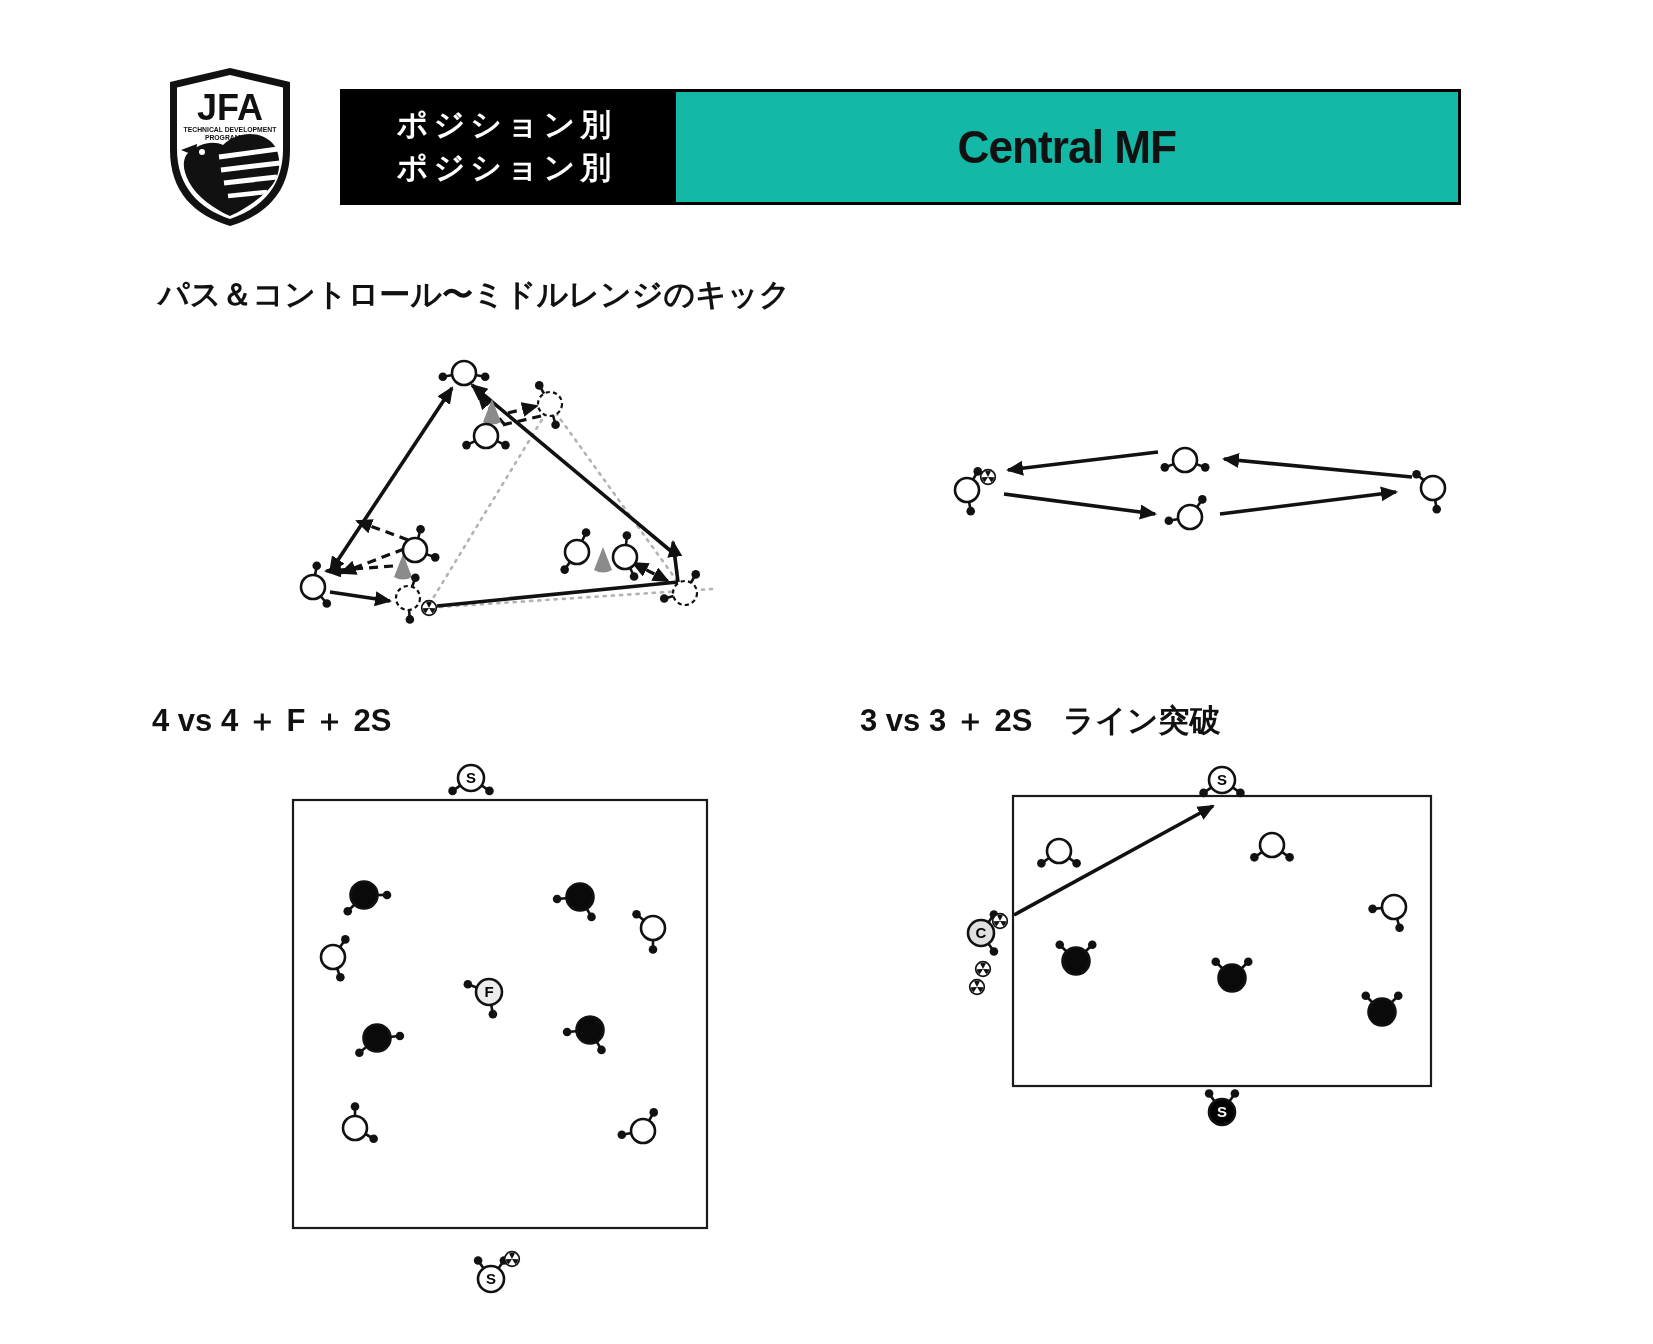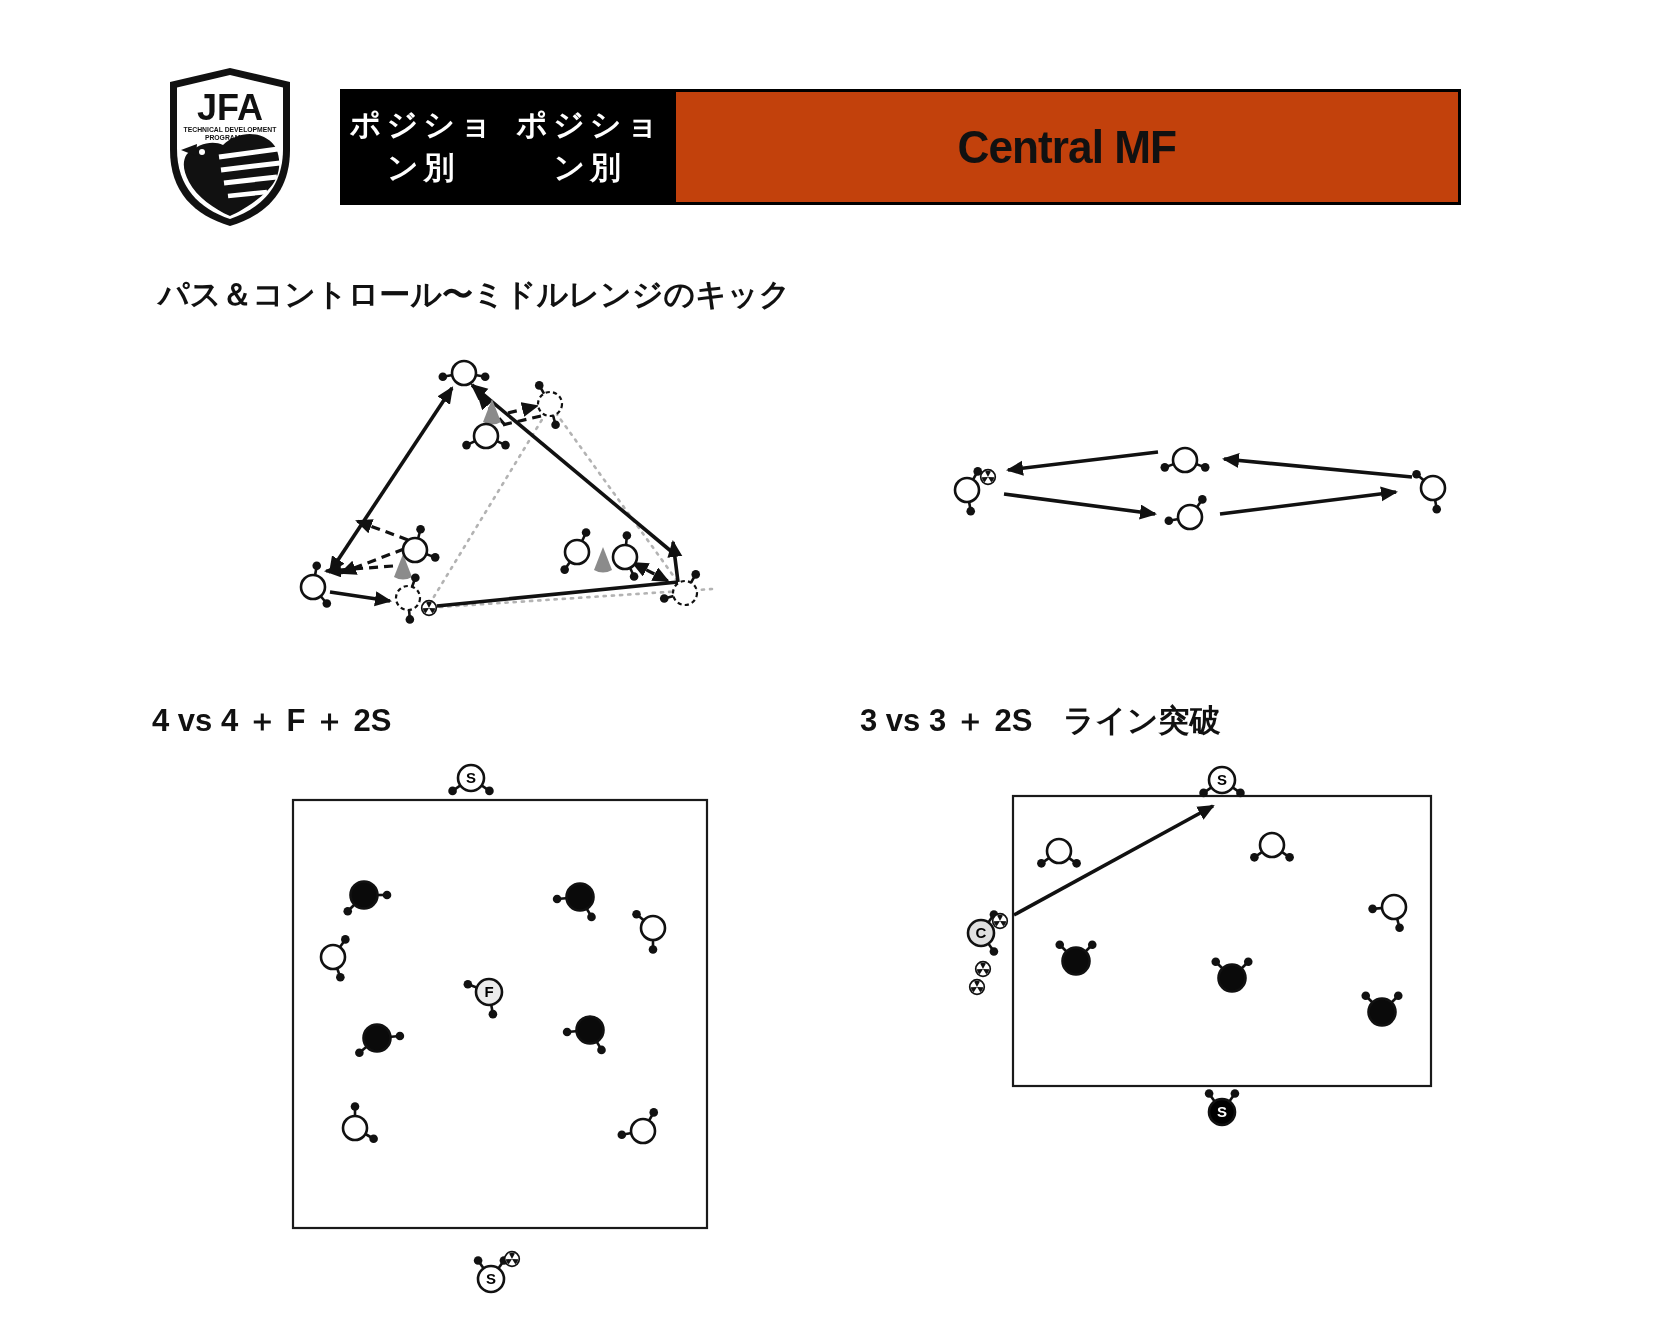"ポジション別" #title-tab { flex-direction: row -> column }
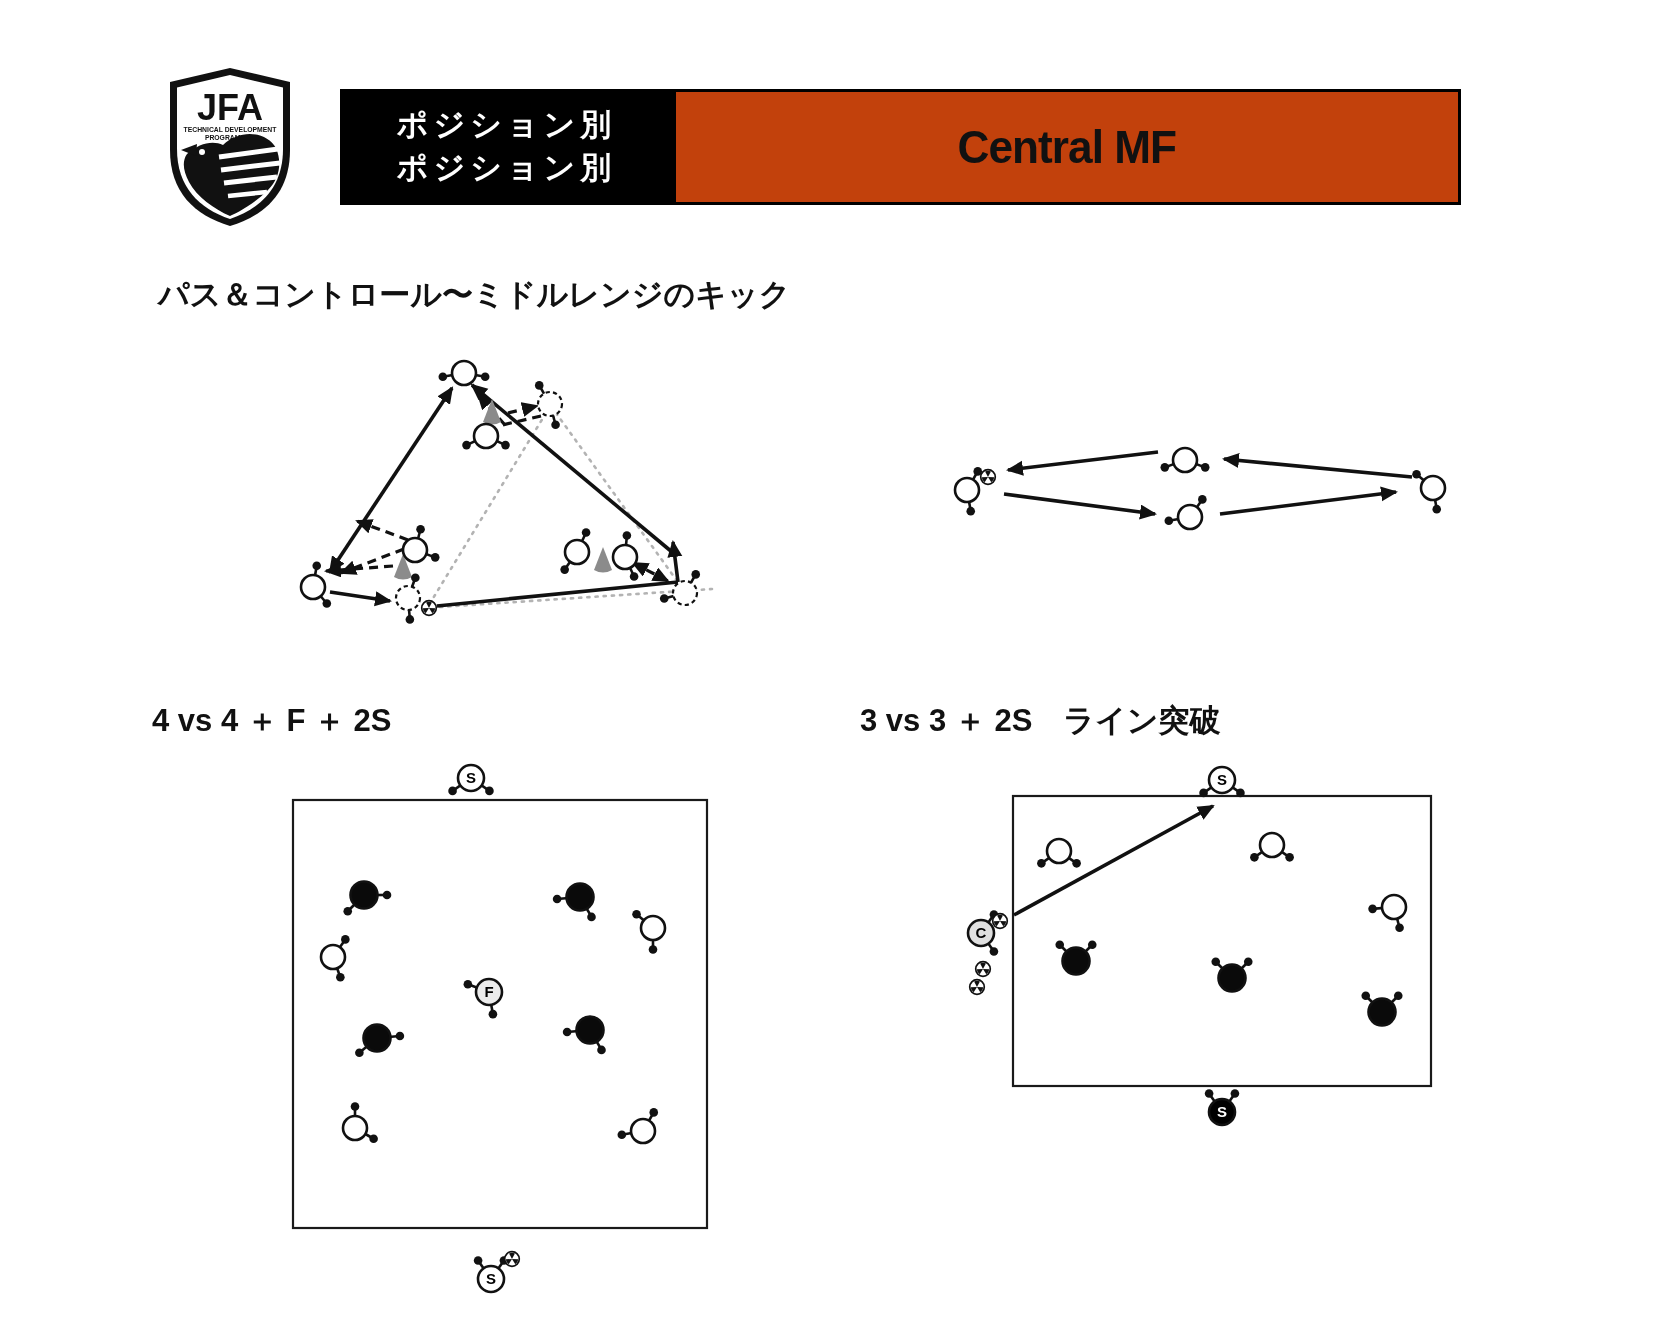"Central MF" #title-box { background: #c2410c -> #14b8a6 }
